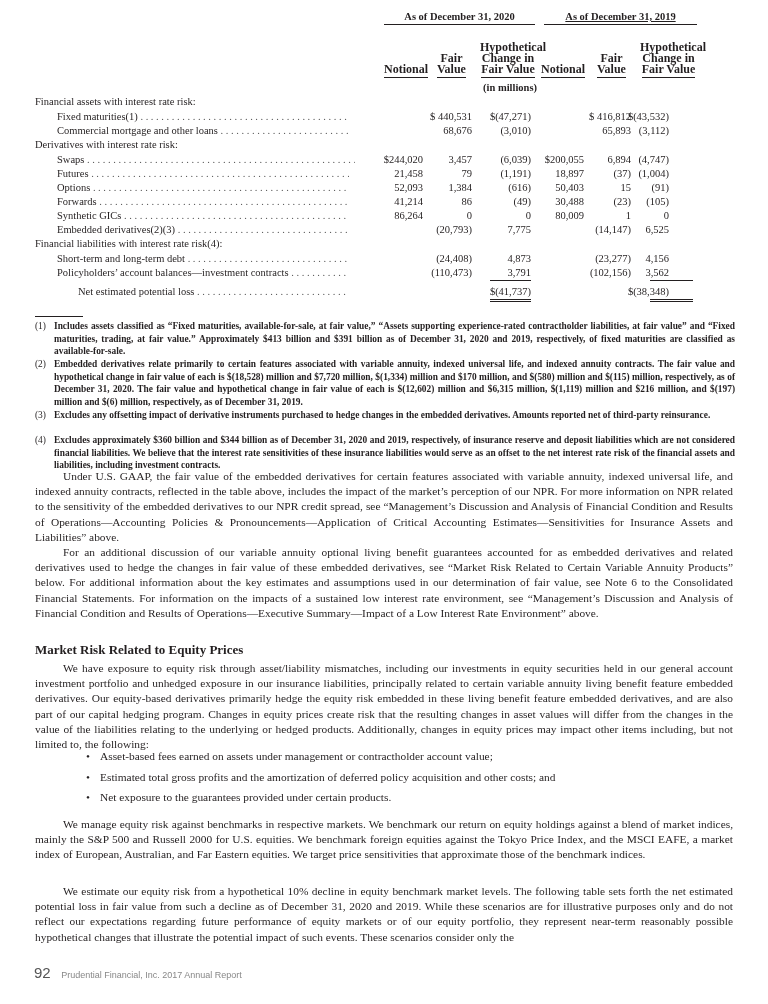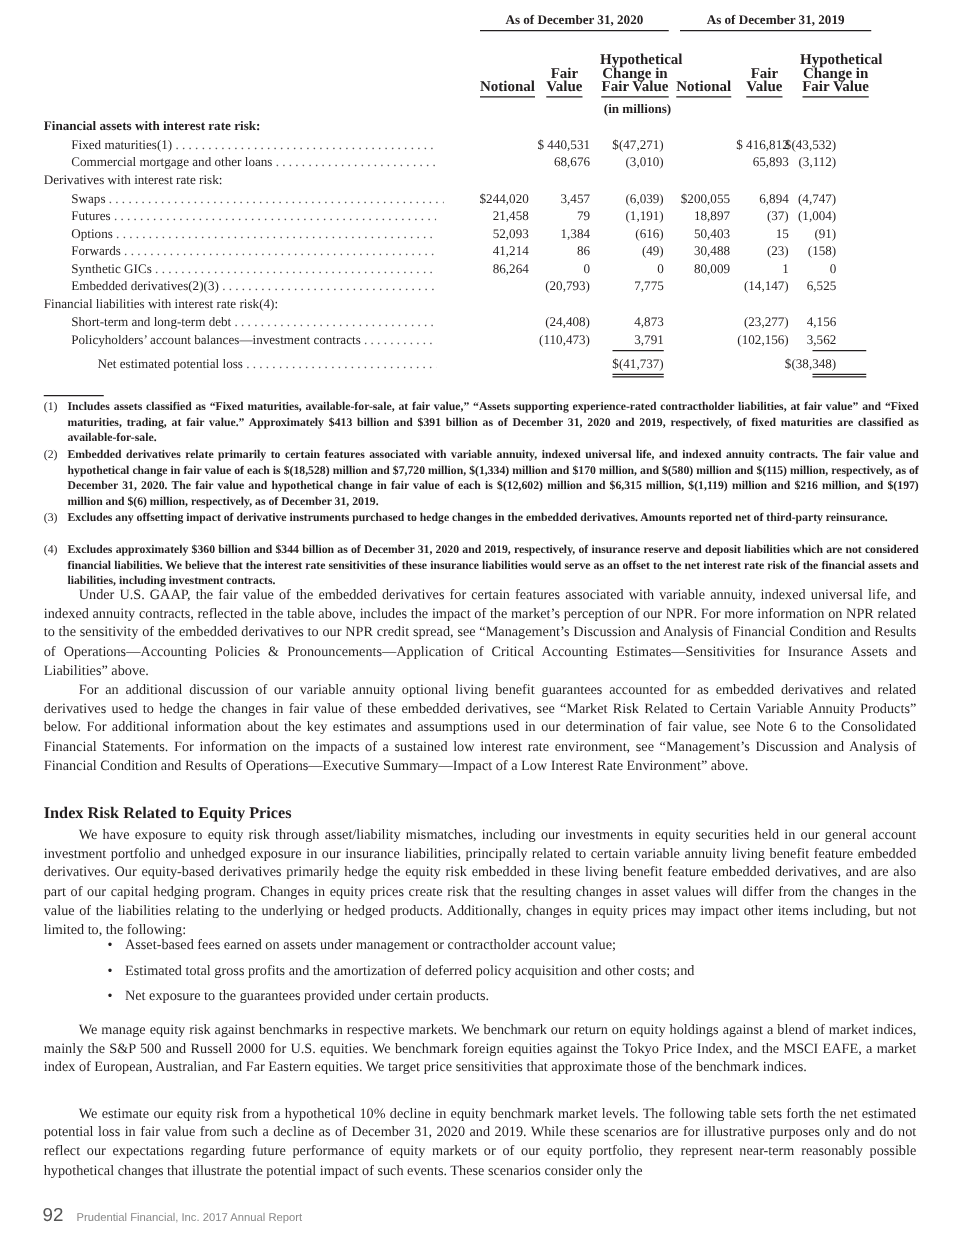"As of December 31, 2019" div.hdr-group { text-decoration: none -> underline }
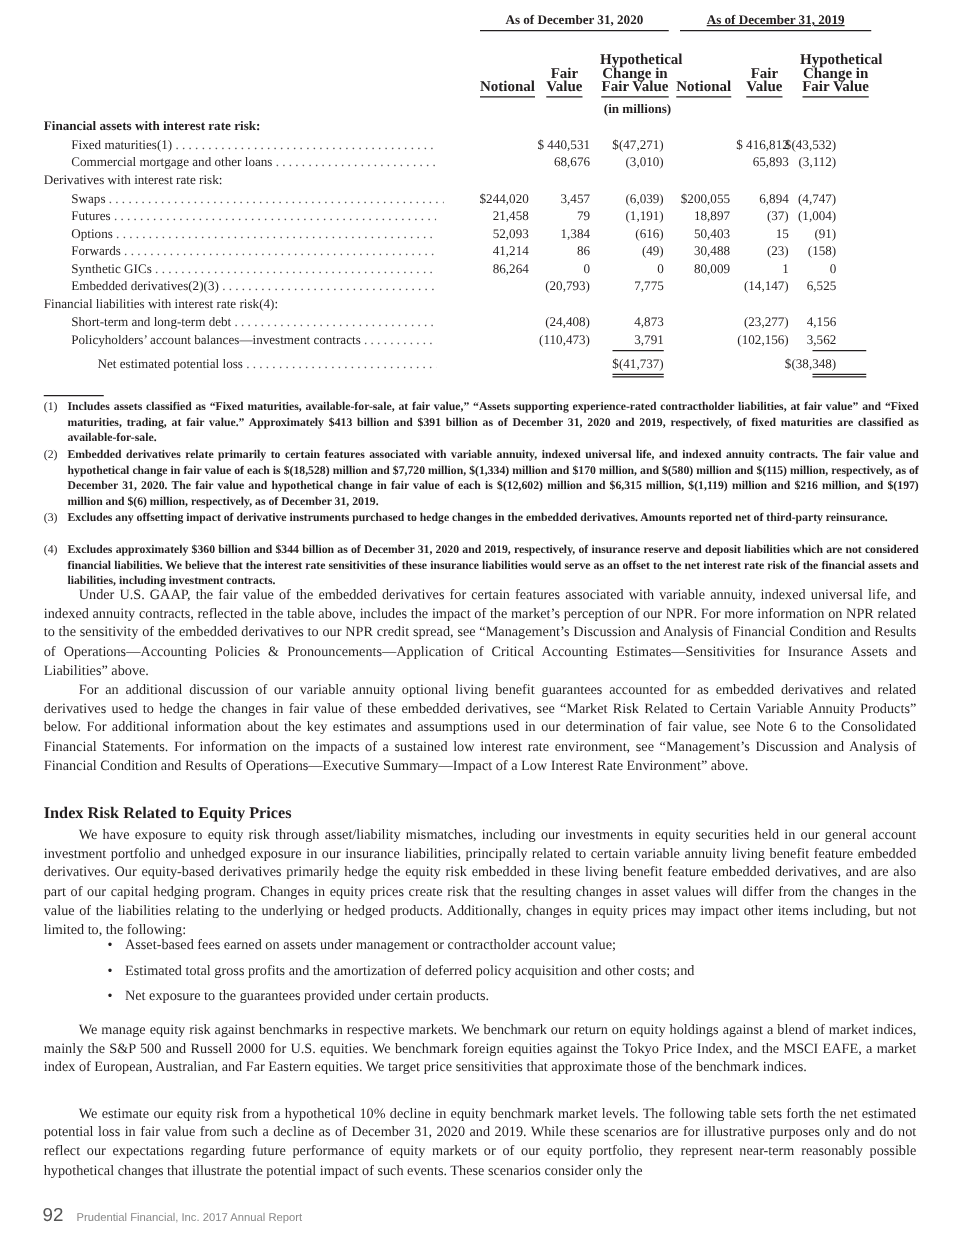"Financial assets with interest rate" span.lbl { font-weight: bold -> none }
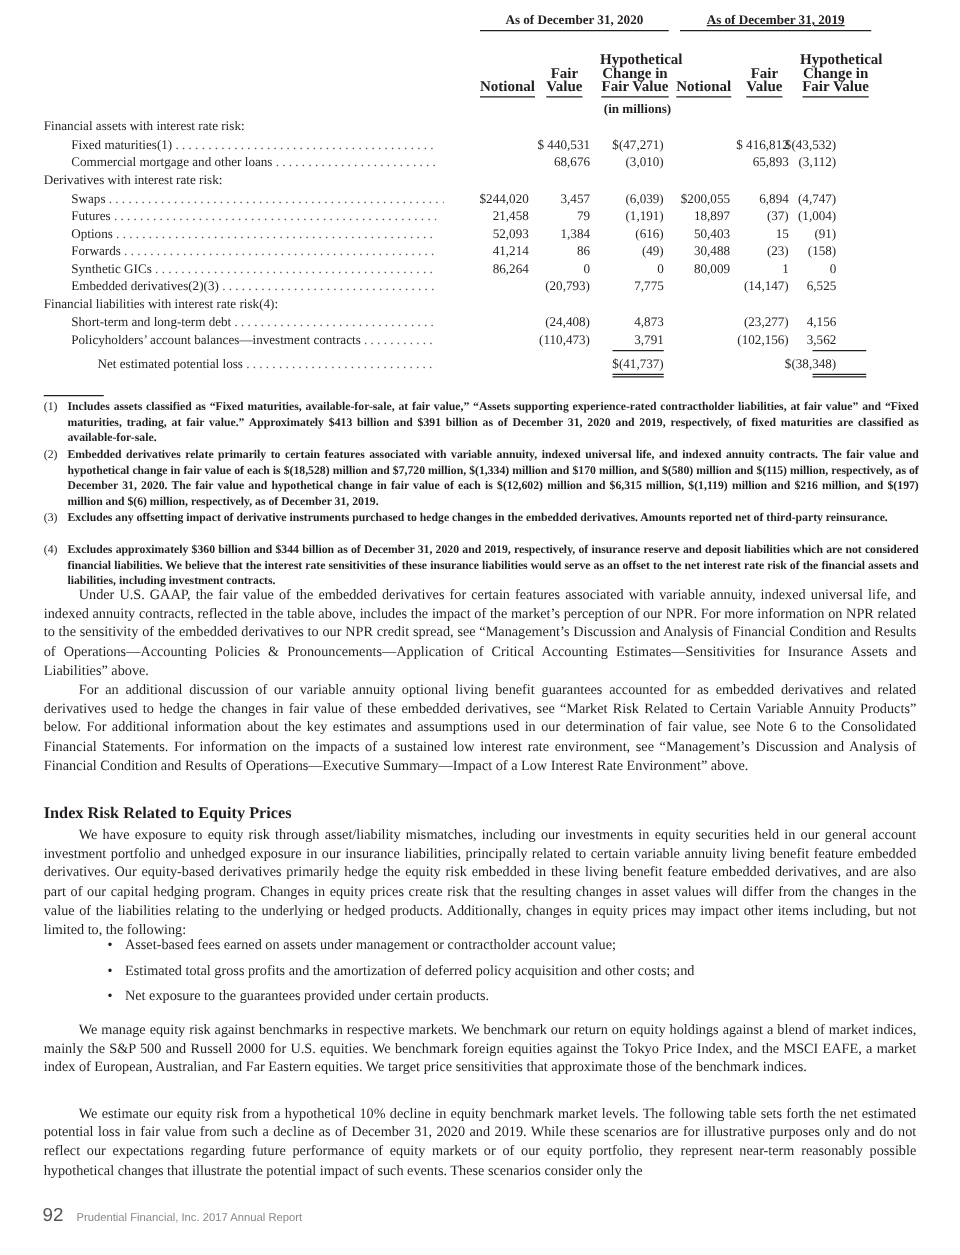"(158)" span.num { text: 158 -> 105 }
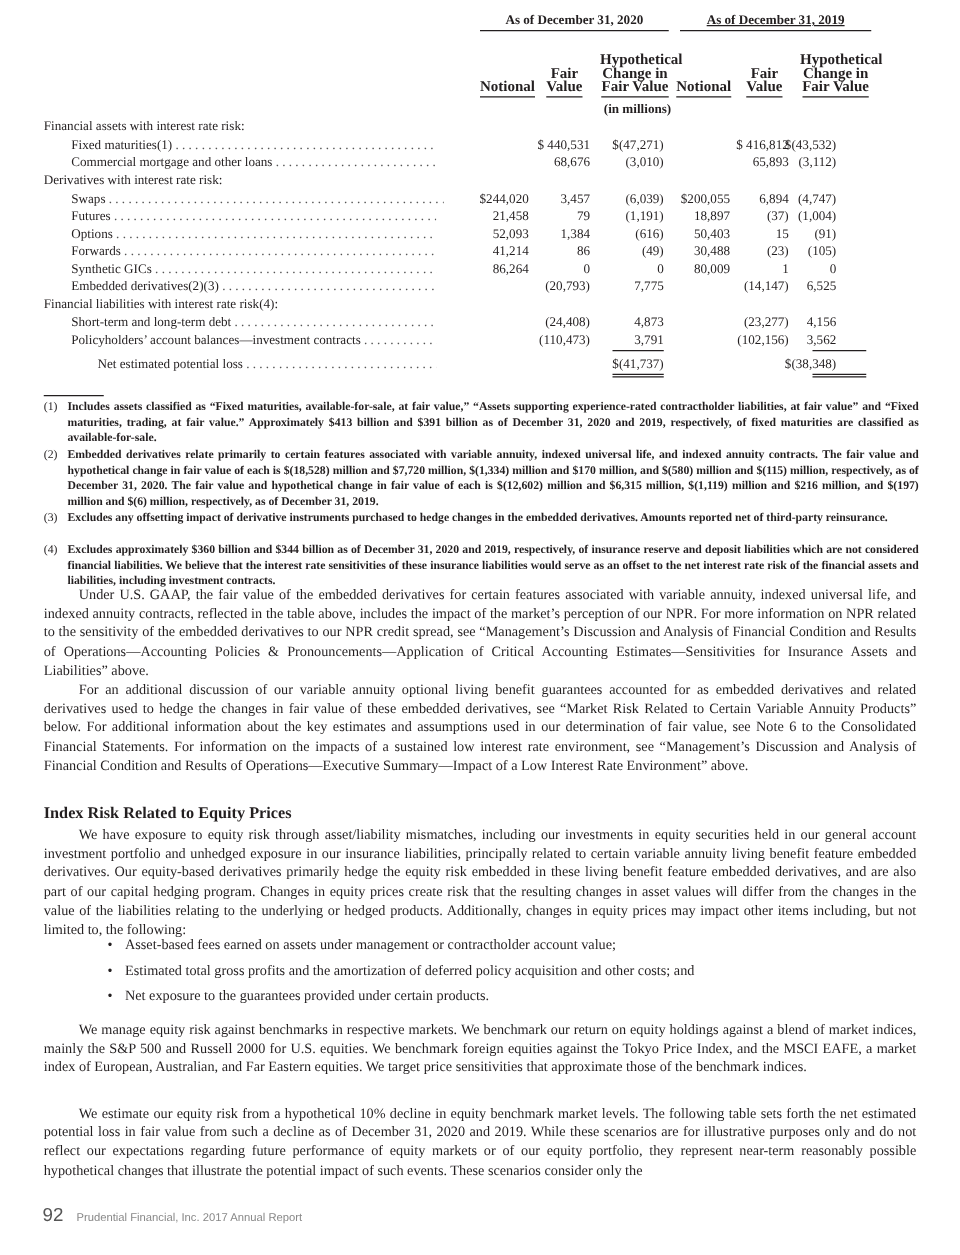"Index Risk Related to Equity" div.h2 { text: Index -> Market }
